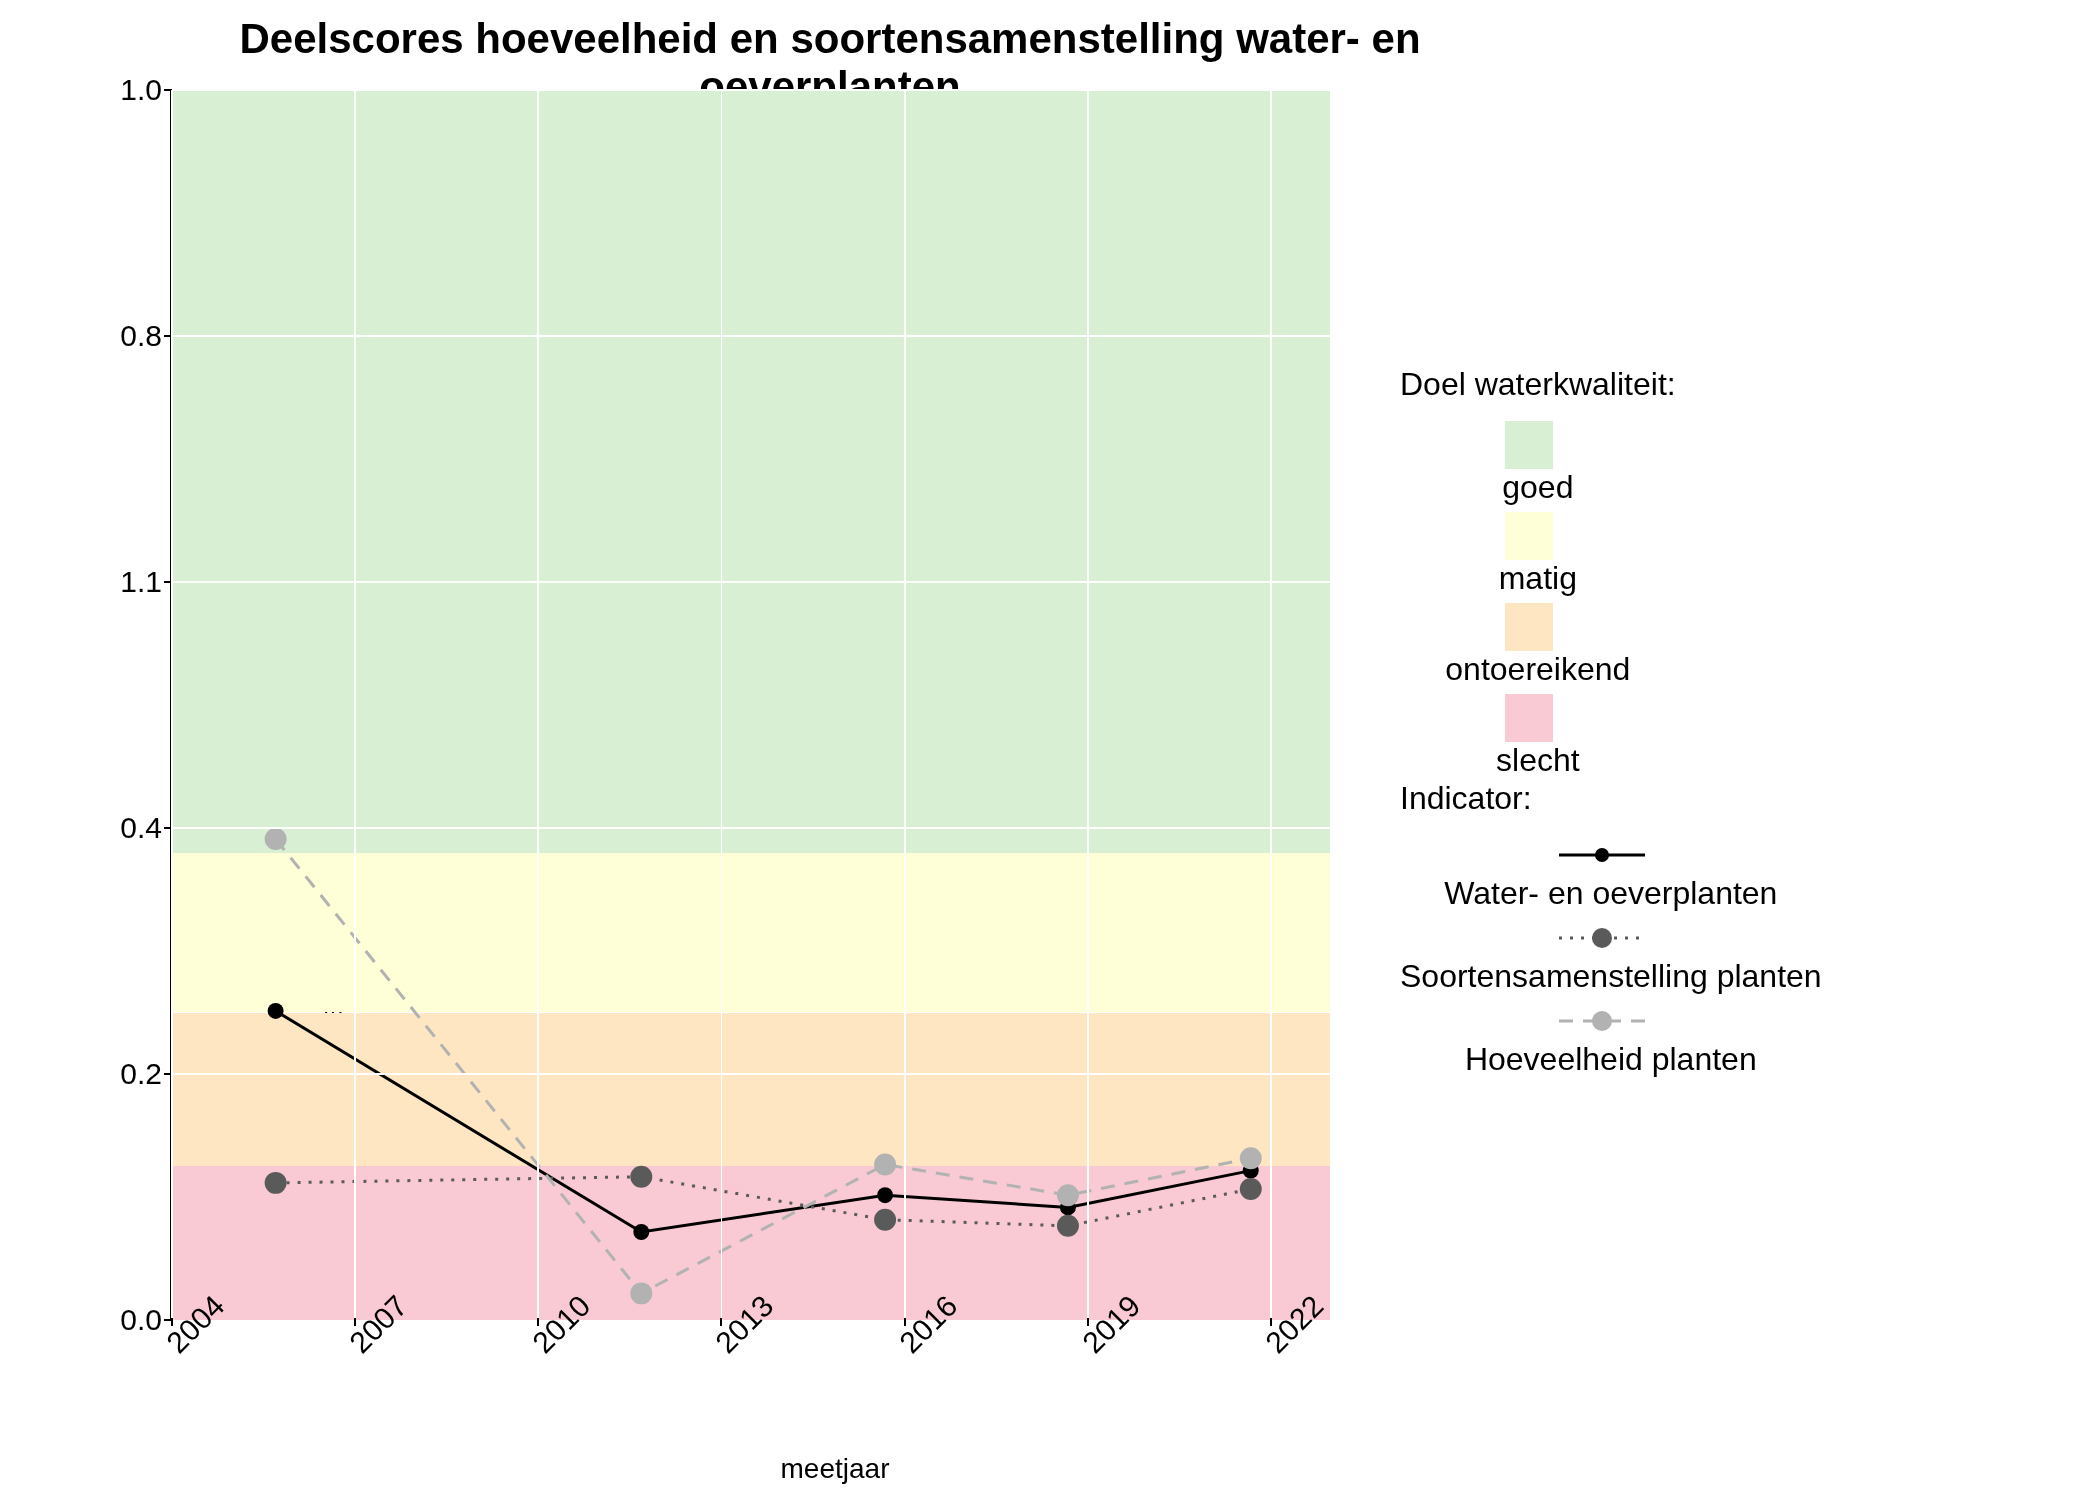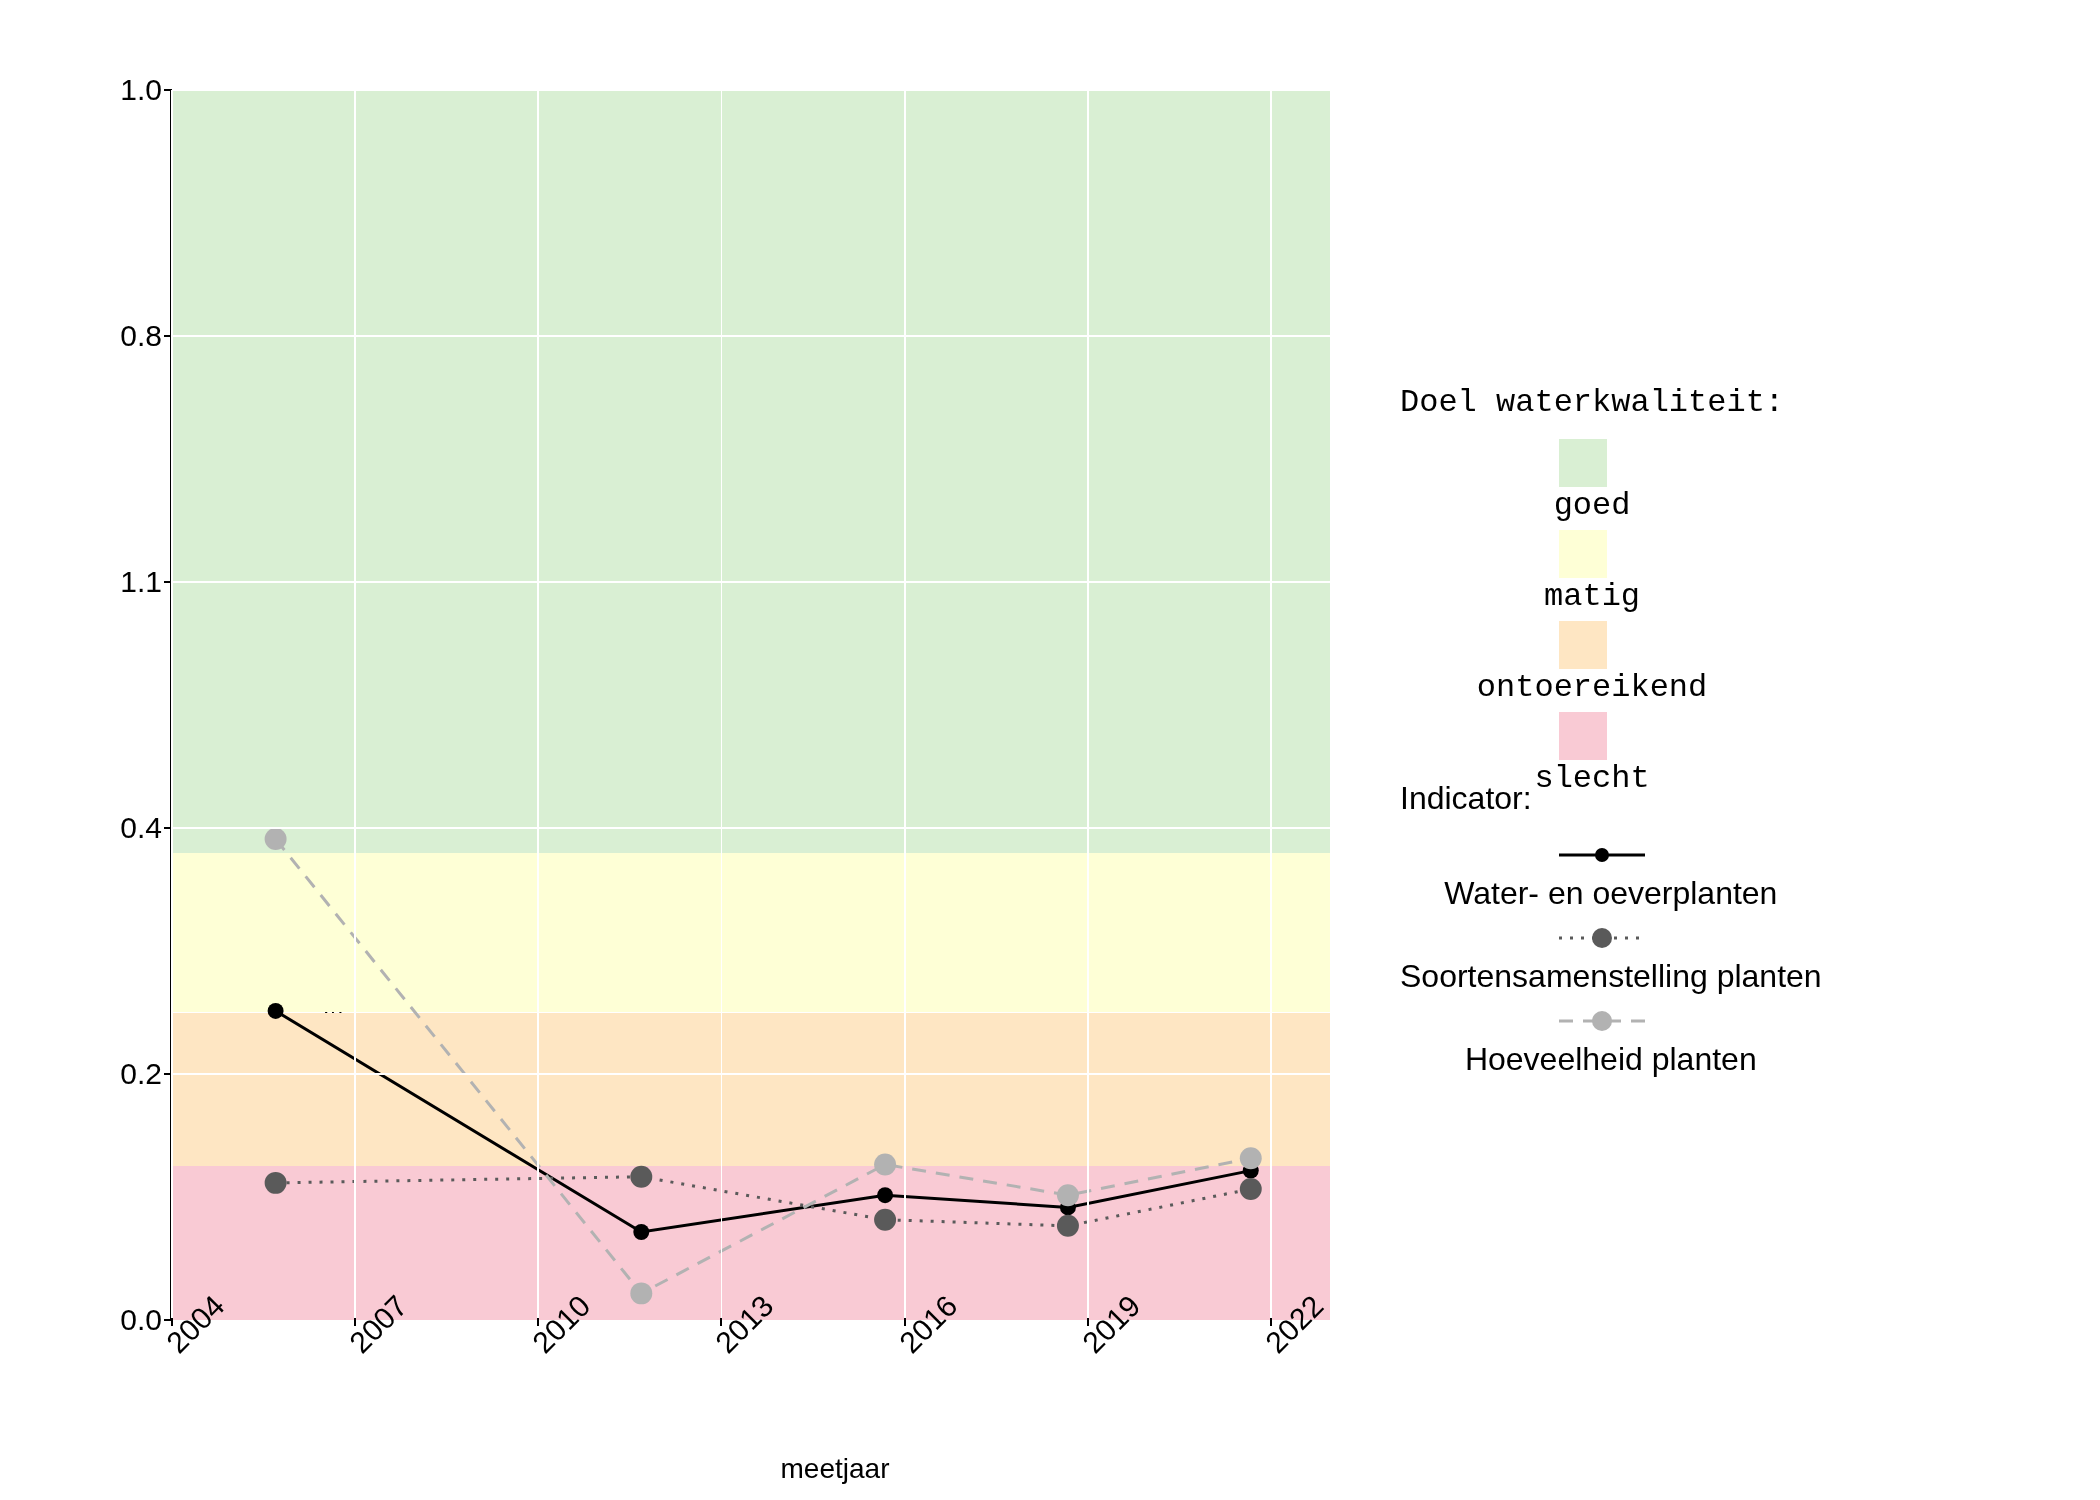"Deelscores hoeveelheid en" div.title { html: none -> <div>Deelscores hoeveelheid en soortensamenstelling water- en oeverplanten</div> }
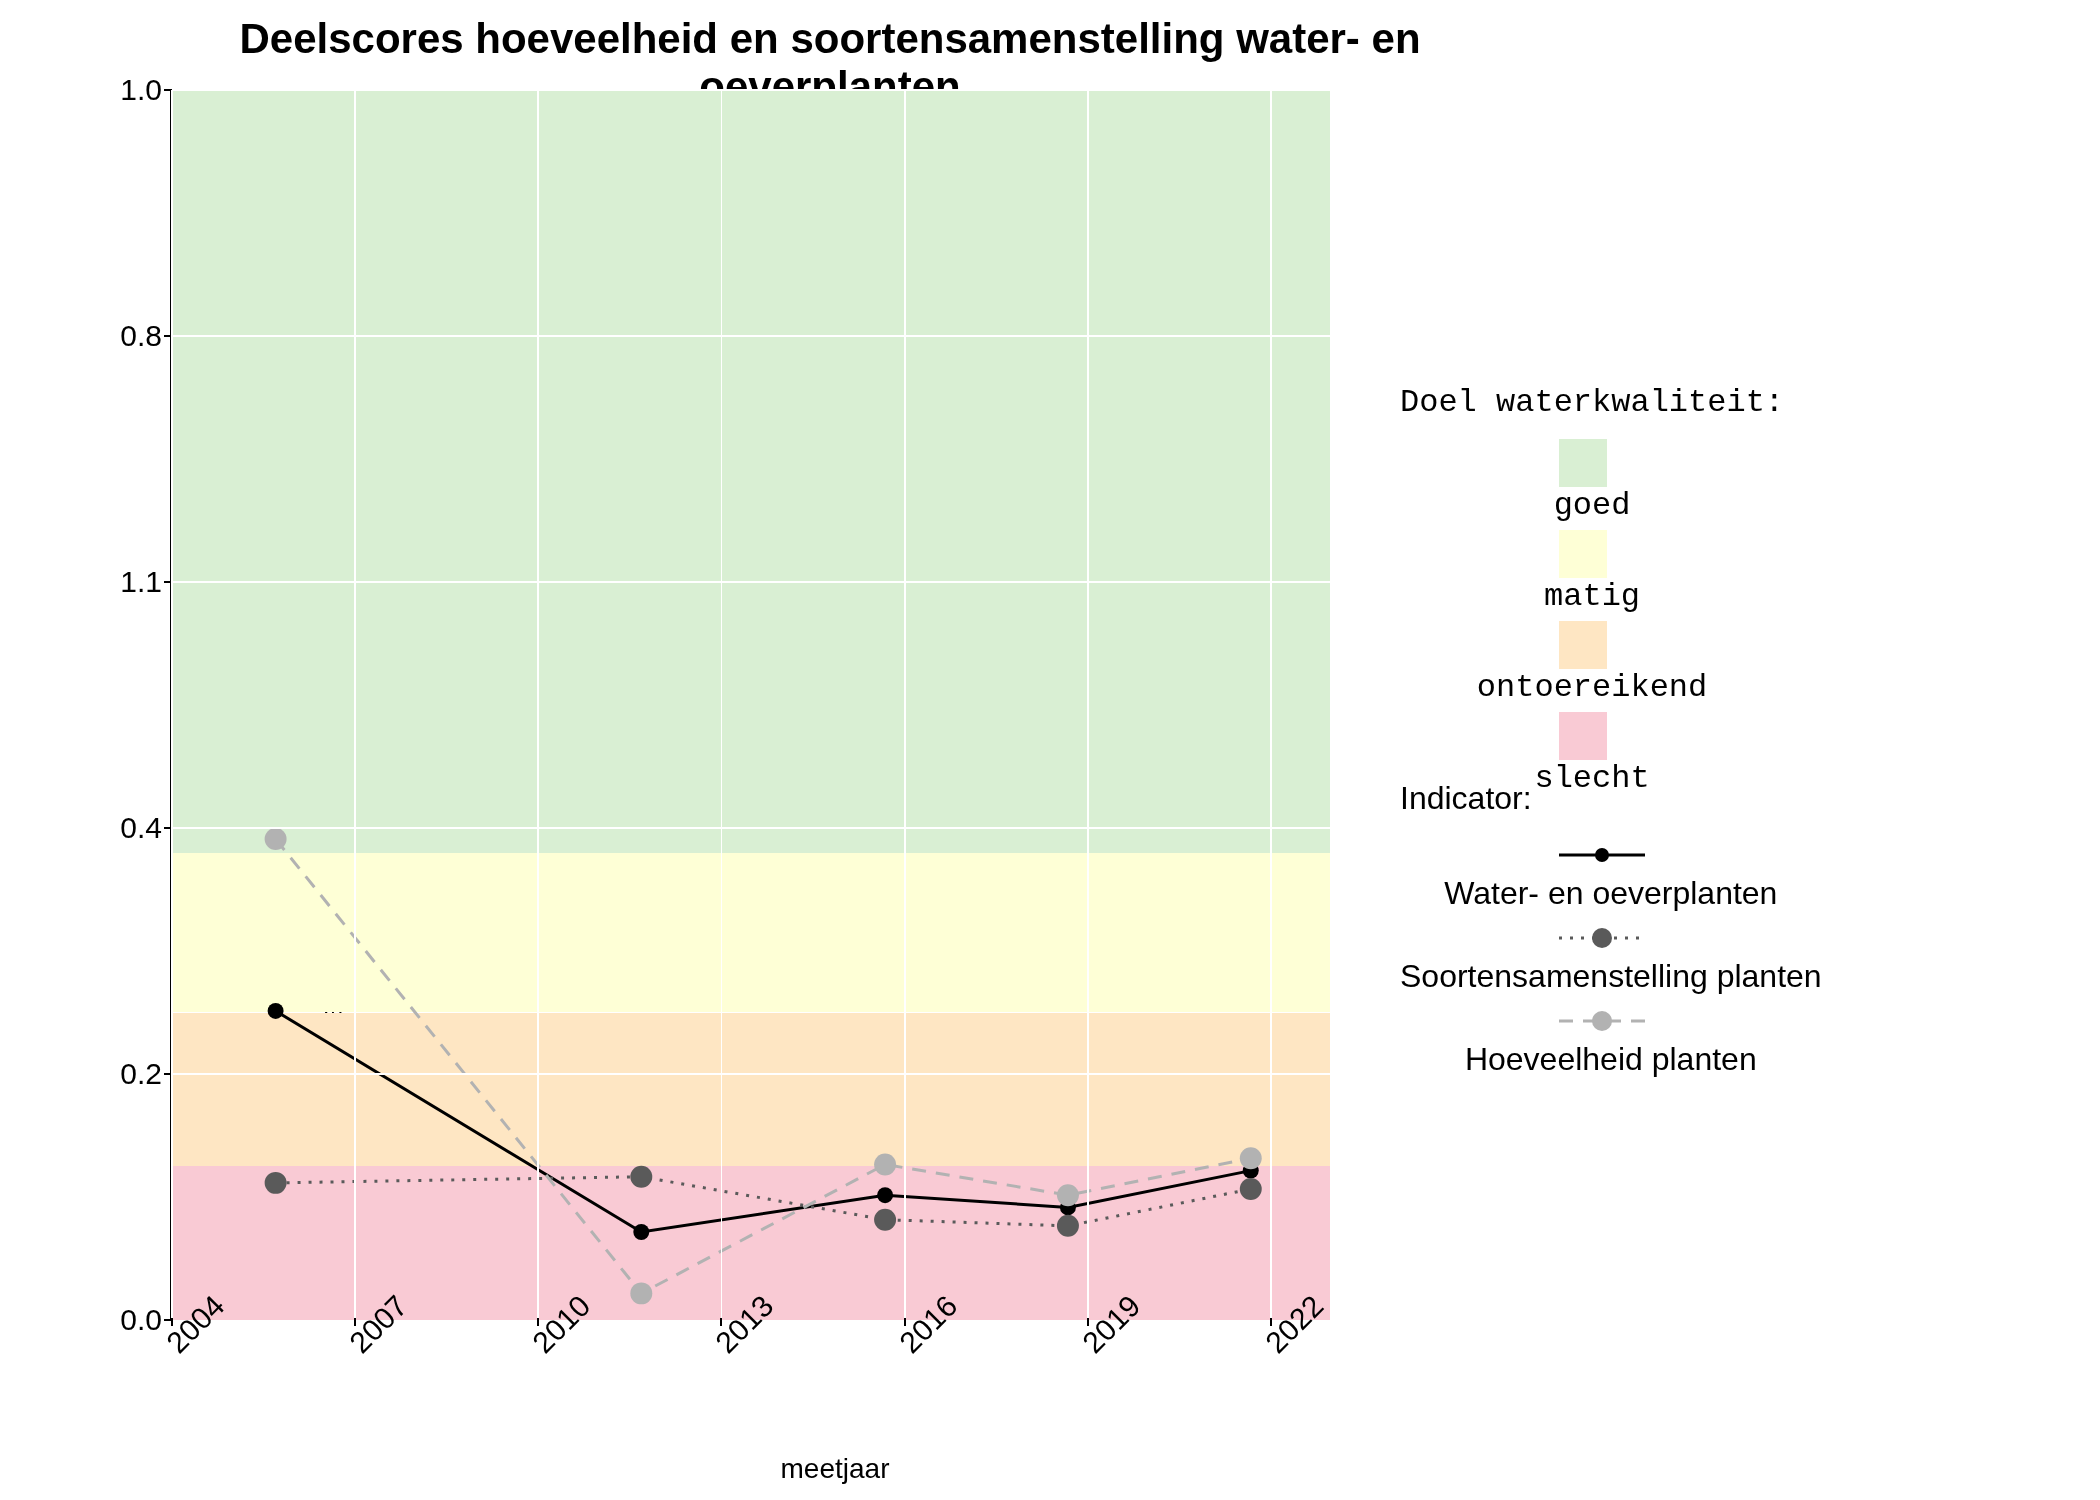"Doel waterkwaliteit:" div.legend { font-family: Liberation Mono, monospace -> none; top: 384px -> 366px }
